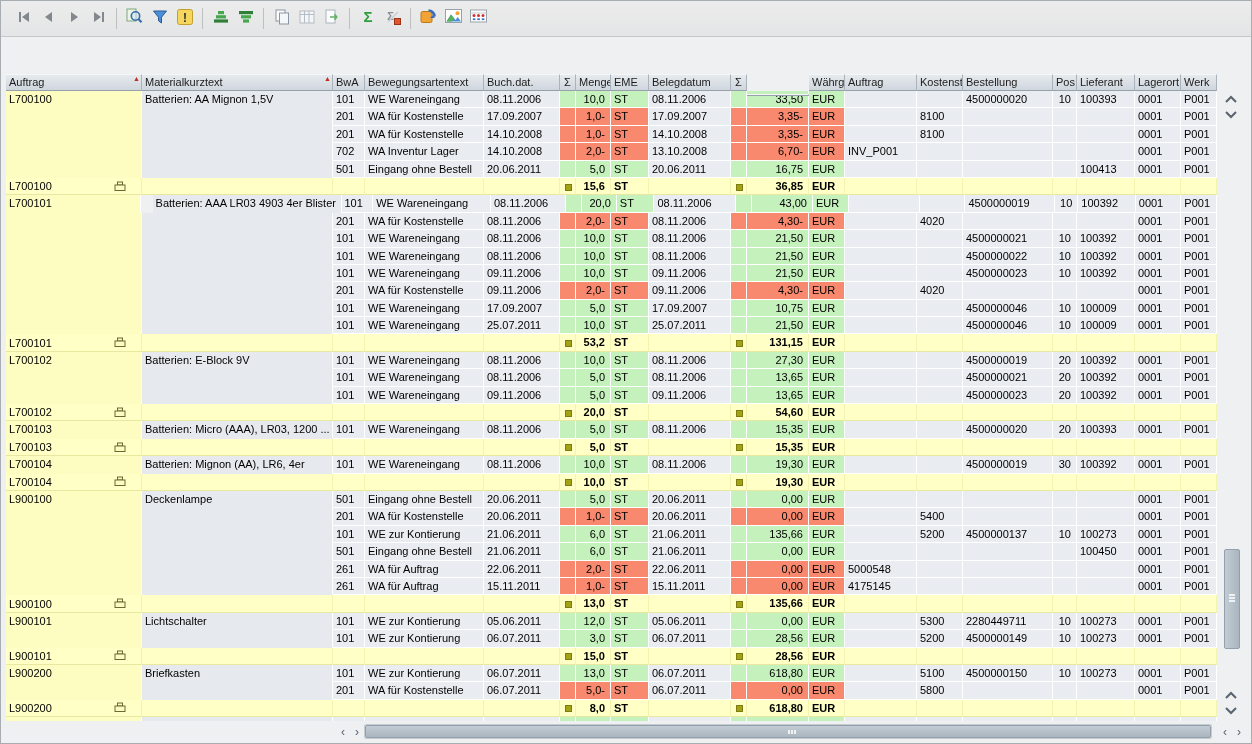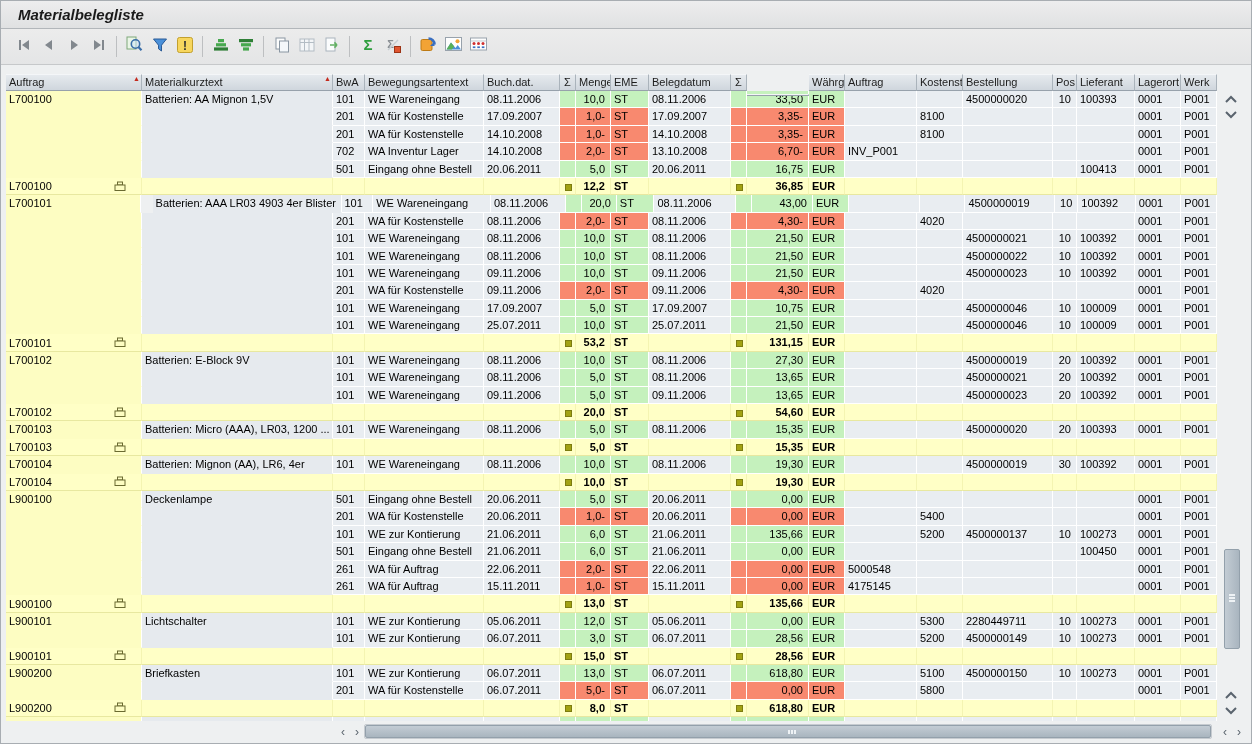"Materialbelegliste" div.titlebar { html: <div> <span>Materialbelegliste</span> </div> -> none }
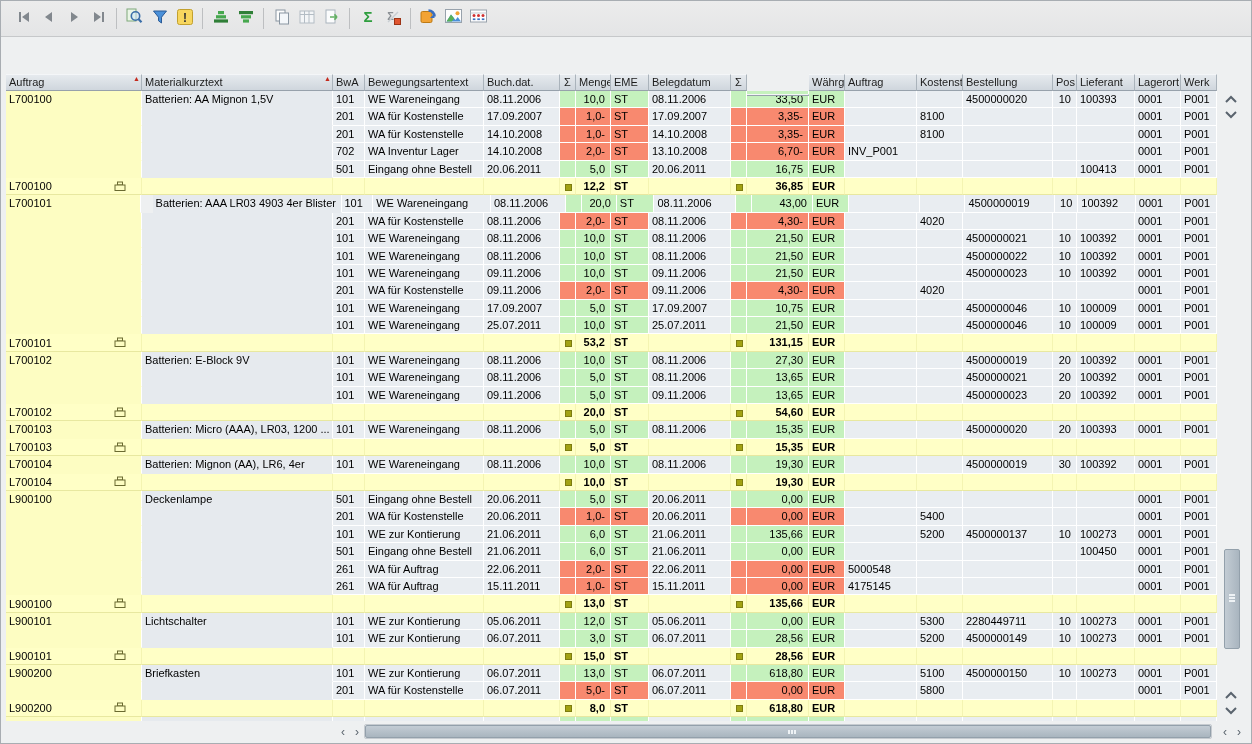"12,2" div.c { text: 12,2 -> 15,6 }
